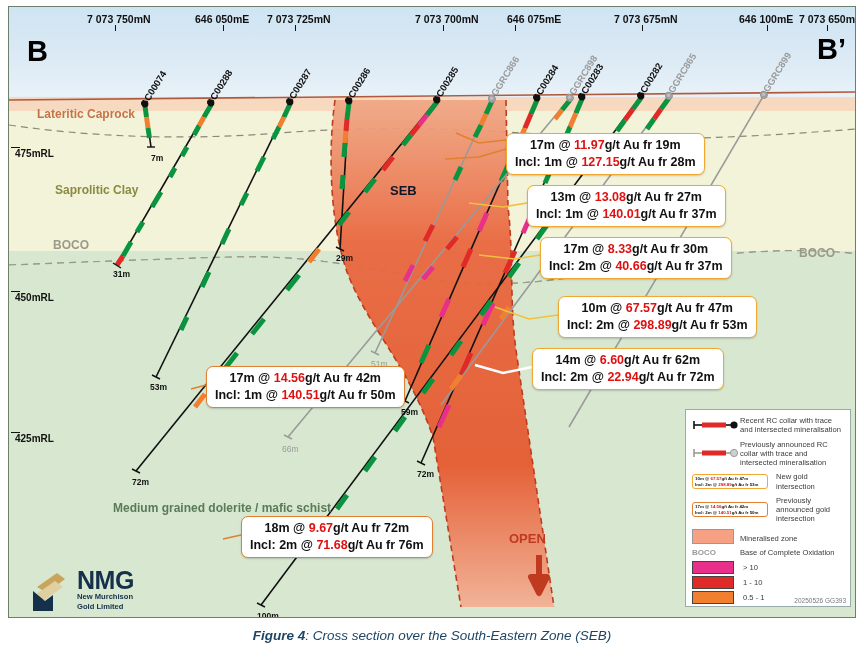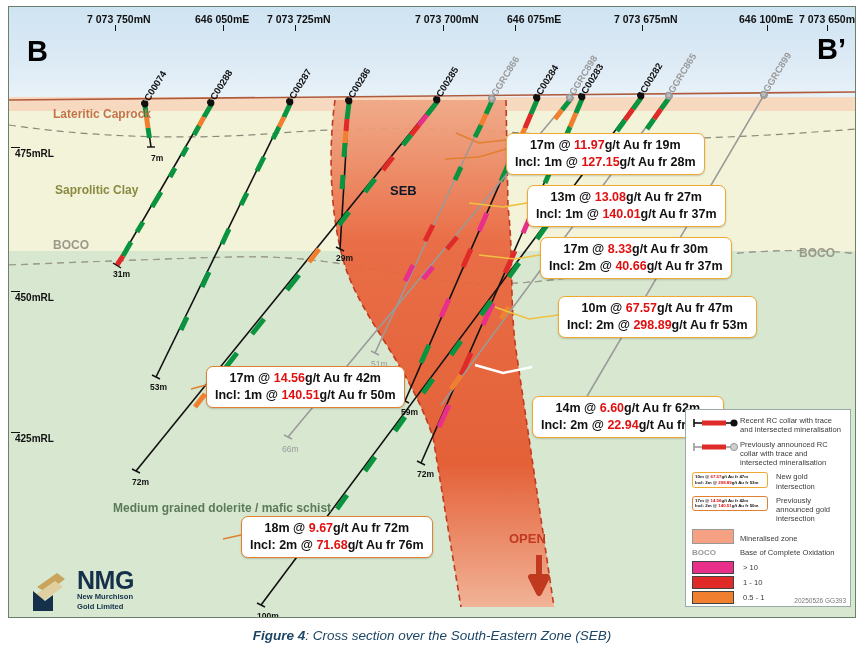"Lateritic Caprock" div.unitlbl { left: 44px -> 28px }
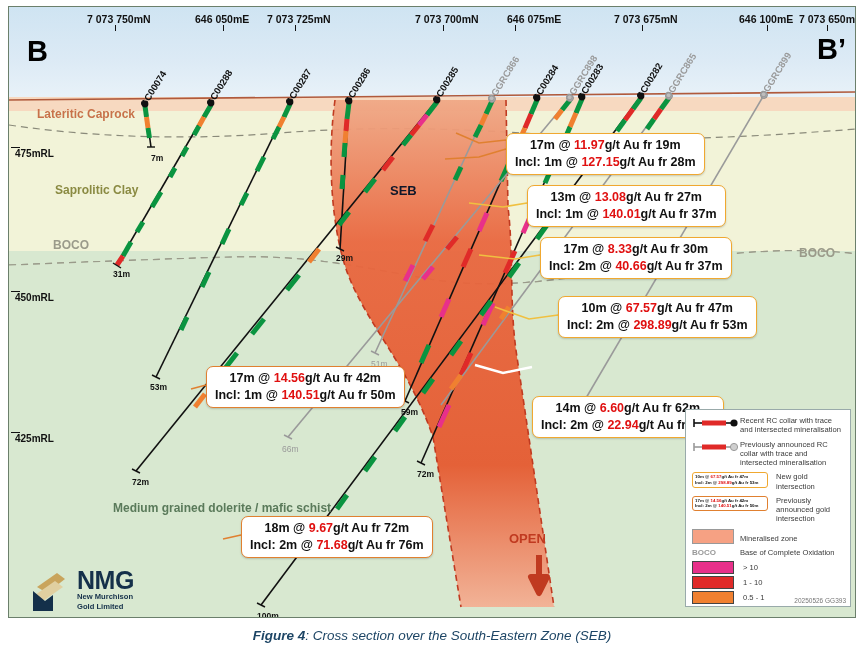"14m @ 6.60g/t Au fr" div.callout { margin-top: 48px -> none }
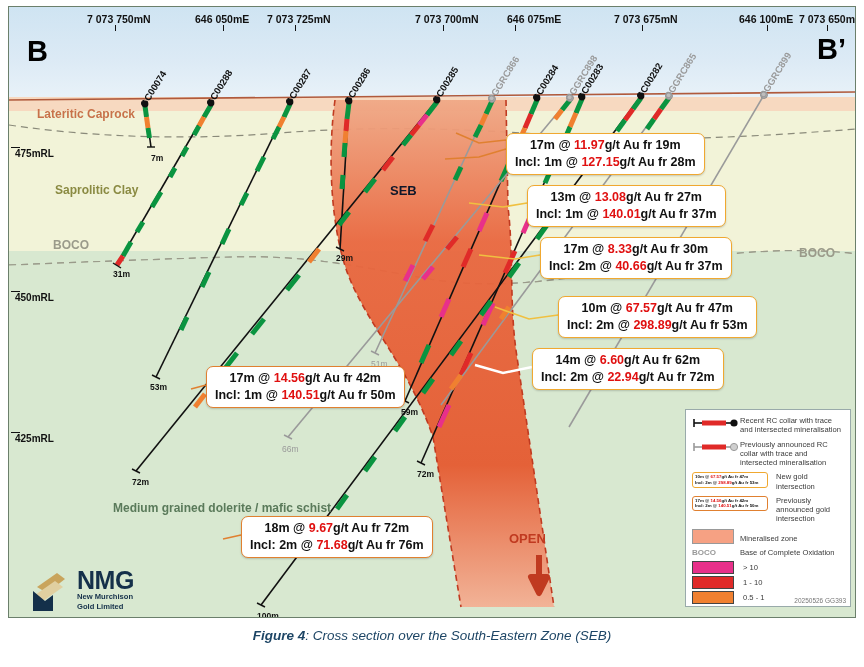"Recent RC collar with trace" .lg-row { align-items: flex-start -> center }
